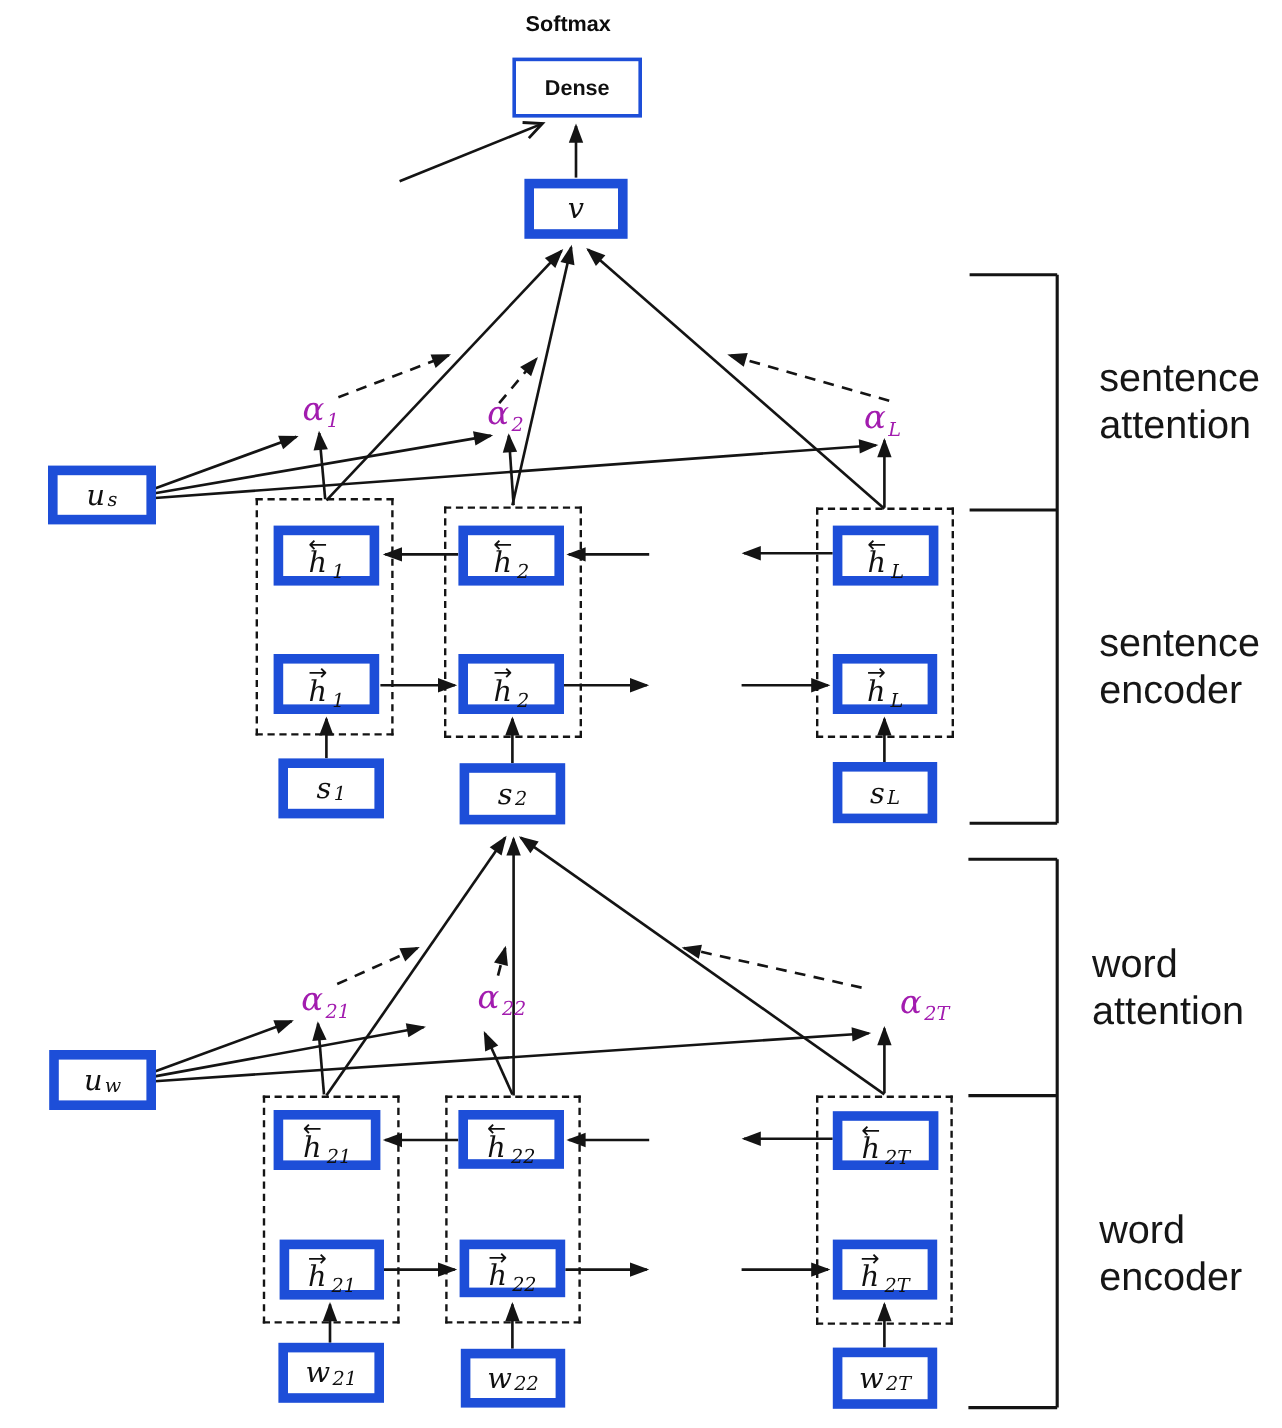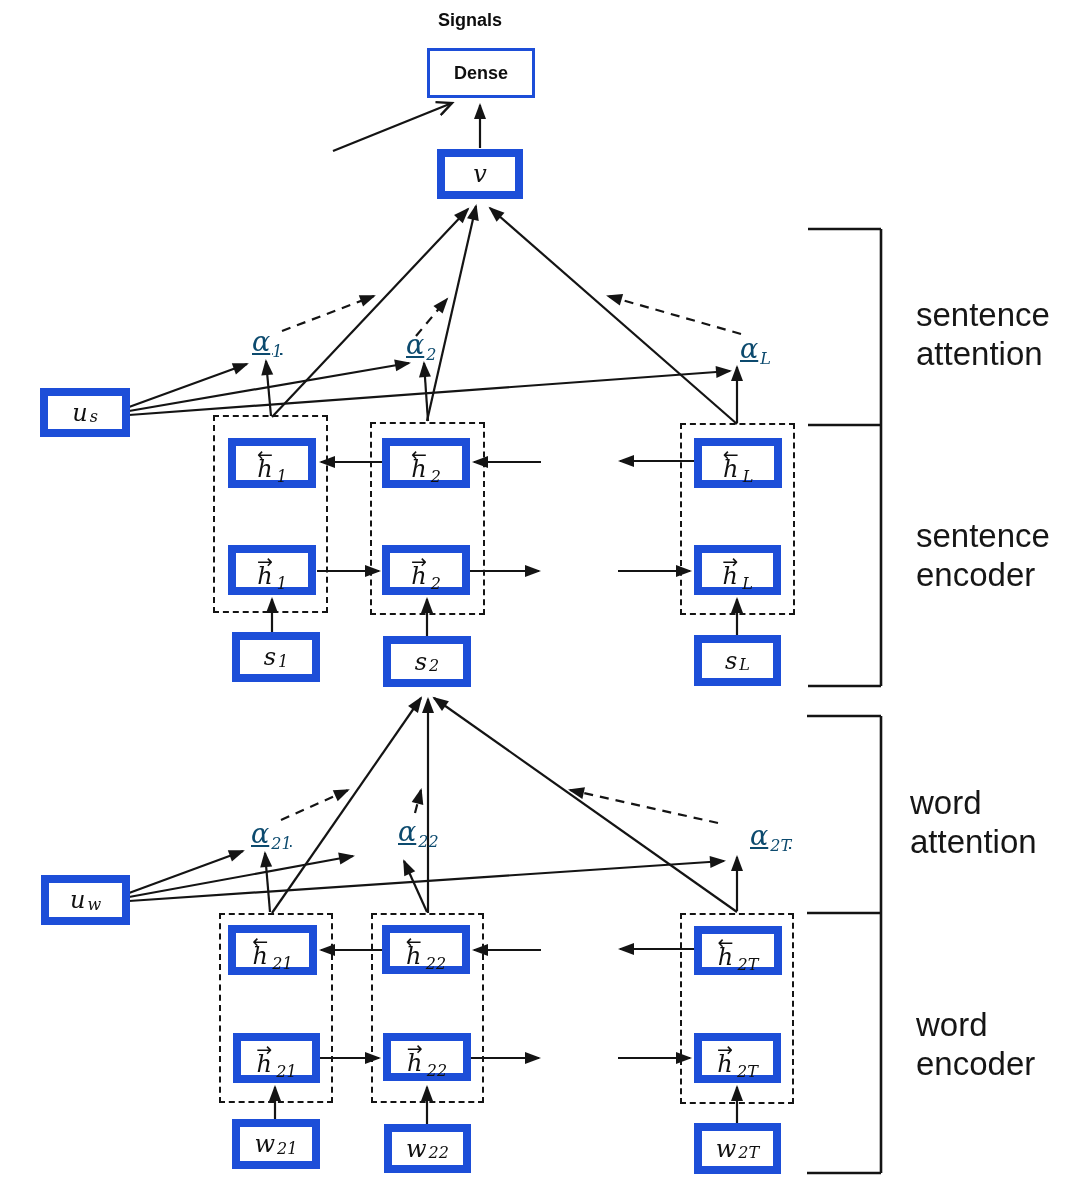"Signals" div.toplbl { text: Signals -> Softmax }
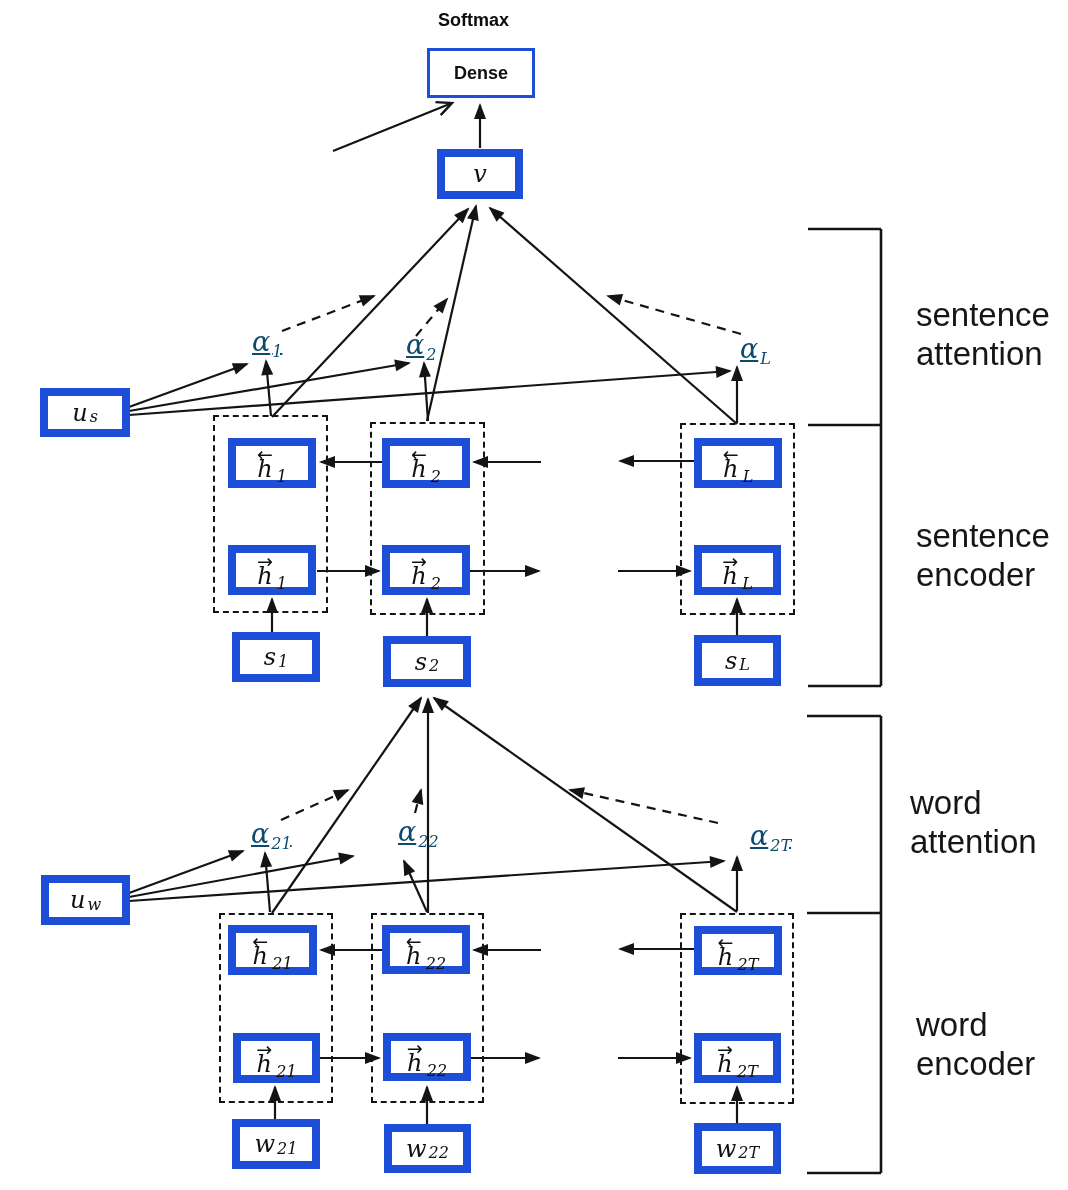"α1" .mathlbl { color: #0c4a6e -> #a21caf; text-decoration: underline -> none }
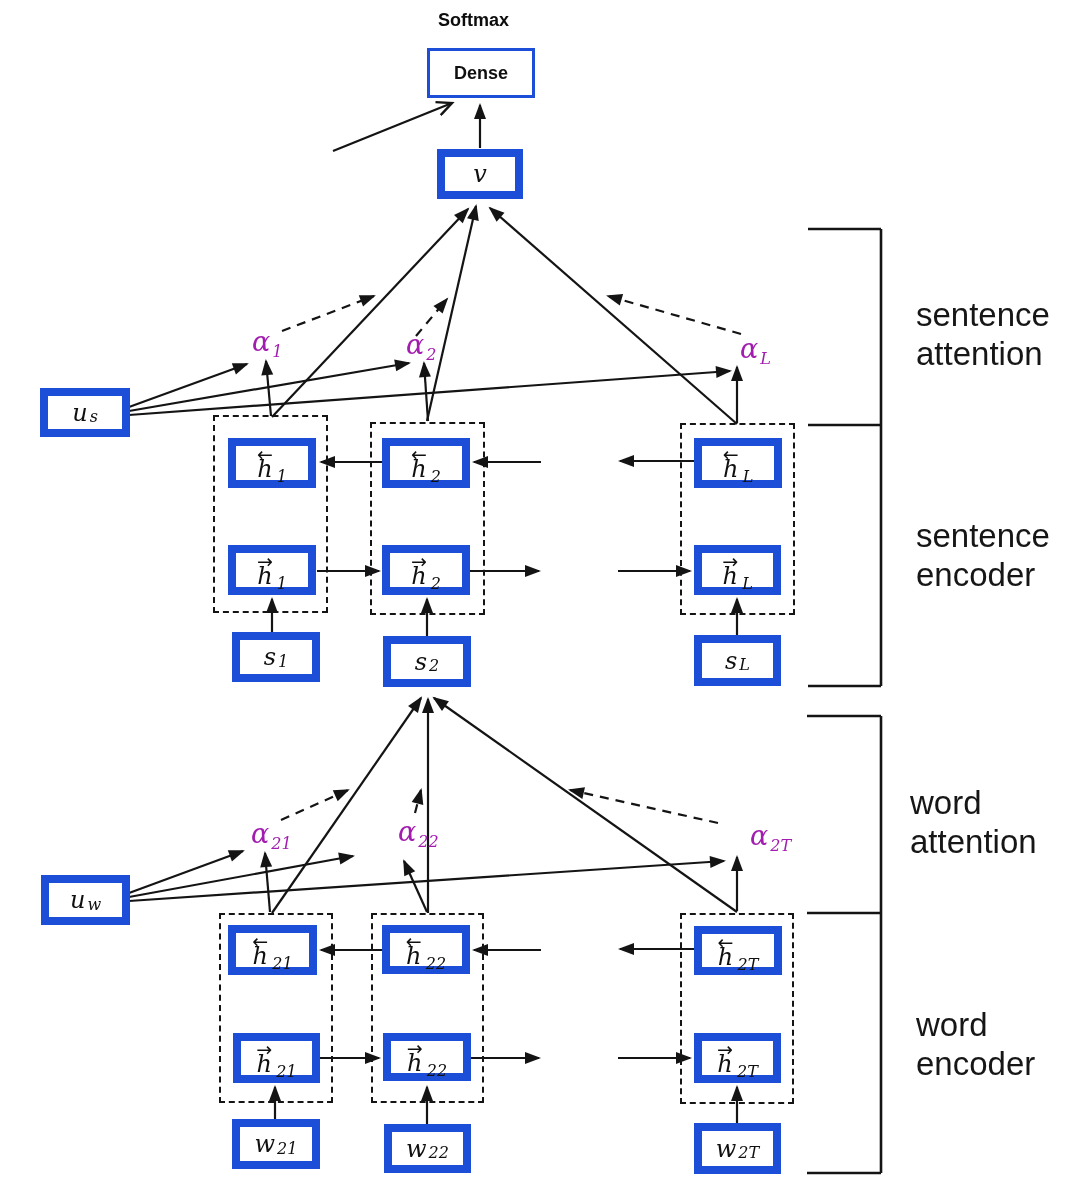"αL" div.mathlbl { left: 740px -> 720px }
